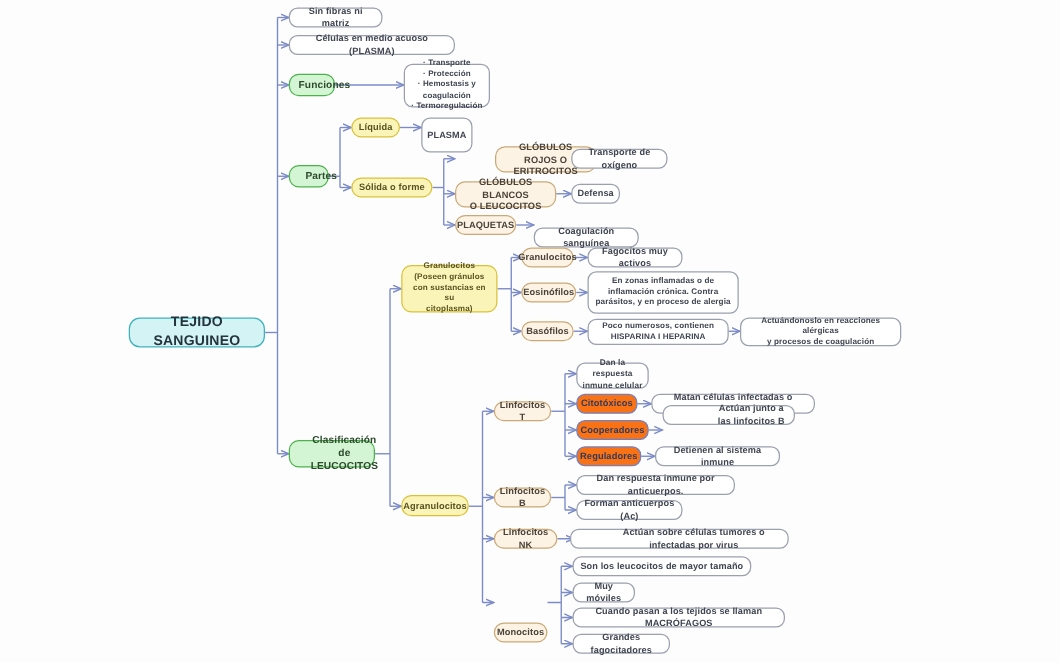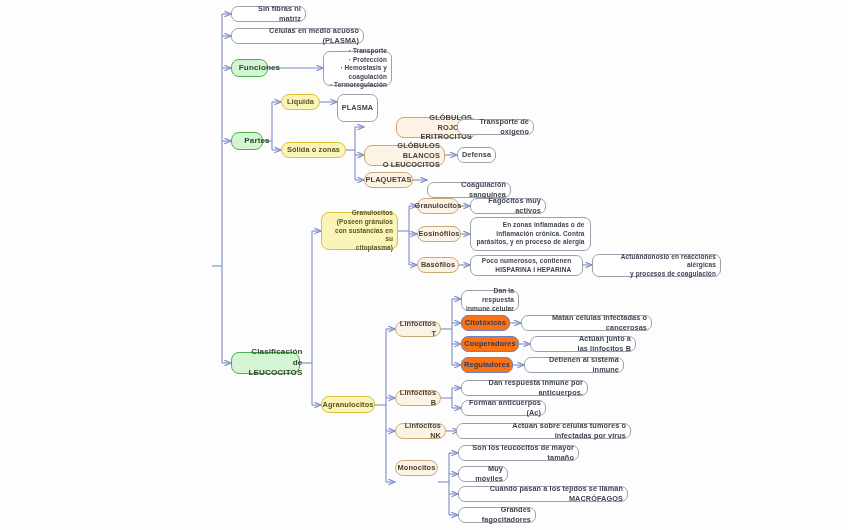"Sin fibras ni matriz" .node { text-align: right -> center }
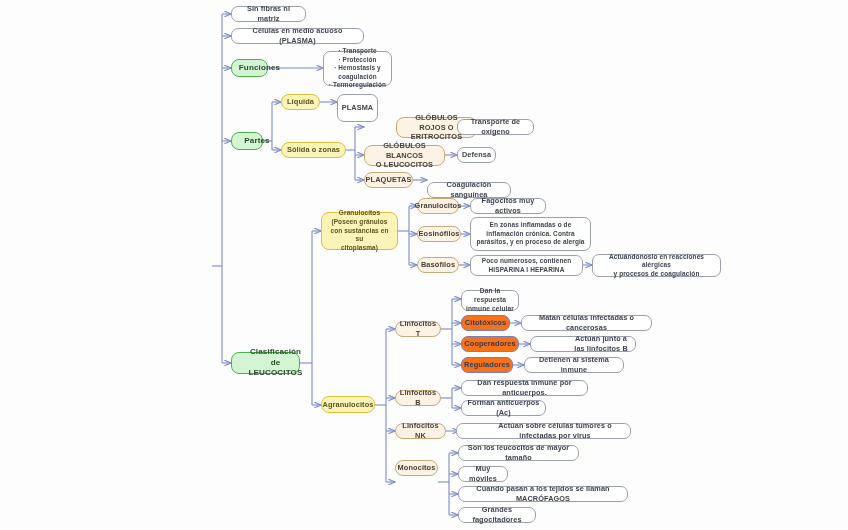"Sólida o zonas" div.node { text: zonas -> forme }
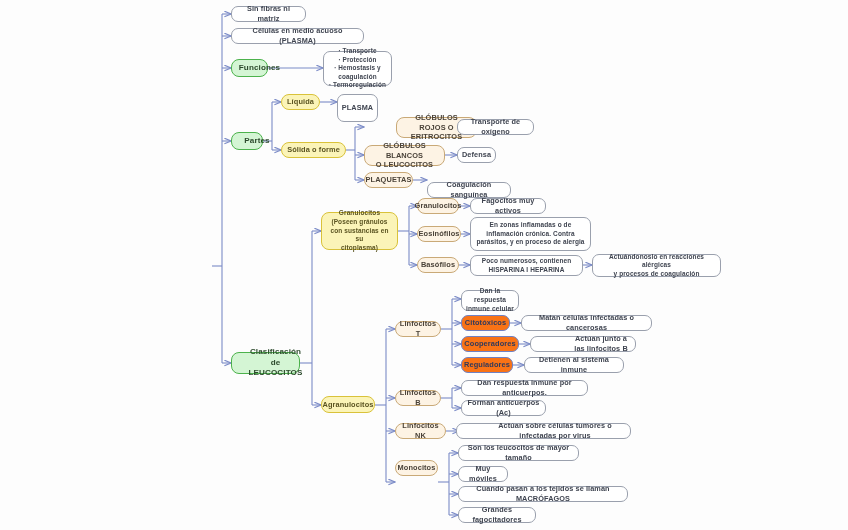"TEJIDO SANGUINEO" div.node { html: none -> <div>TEJIDO SANGUINEO</div> }
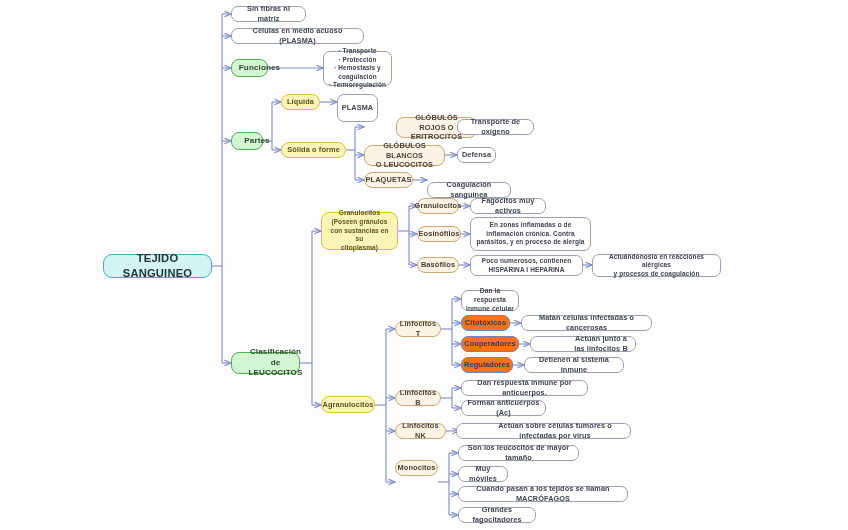"Actúan junto a las linfocitos" div.node { top: 336px -> 324px }
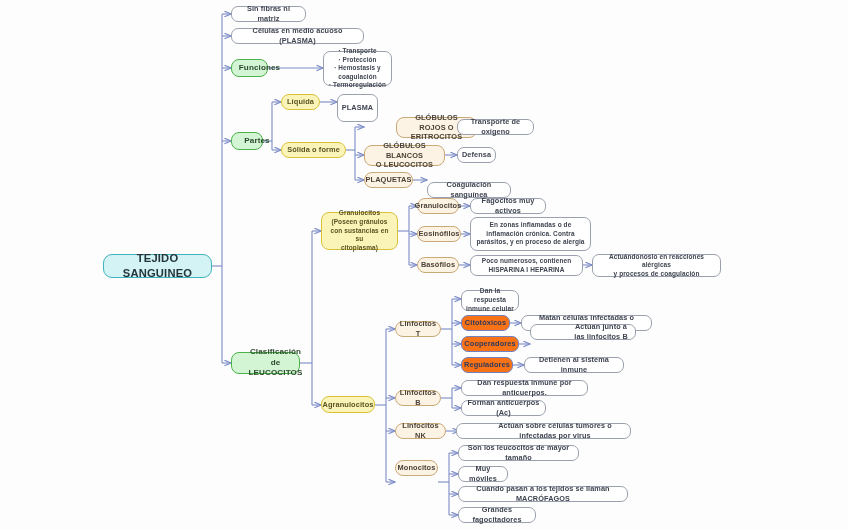"Son los leucocitos de mayor" div.node { width: 121px -> 143px }
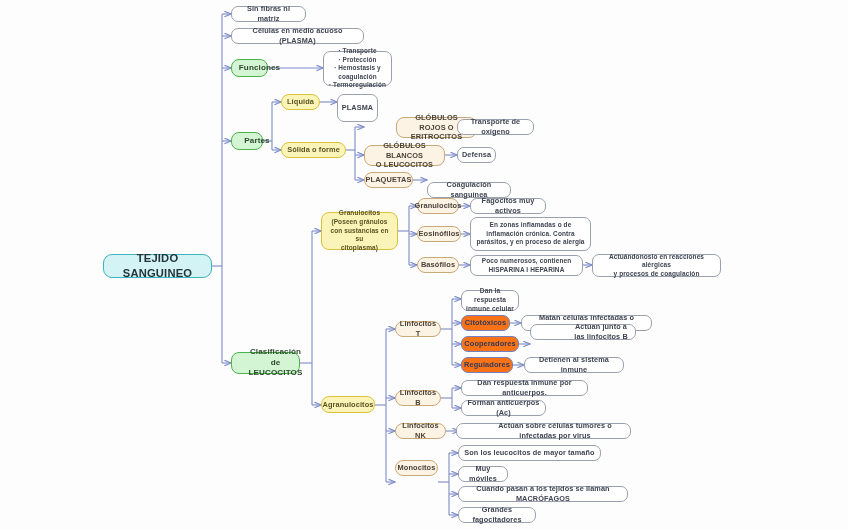"Monocitos" div.node { top: 460px -> 498px }
